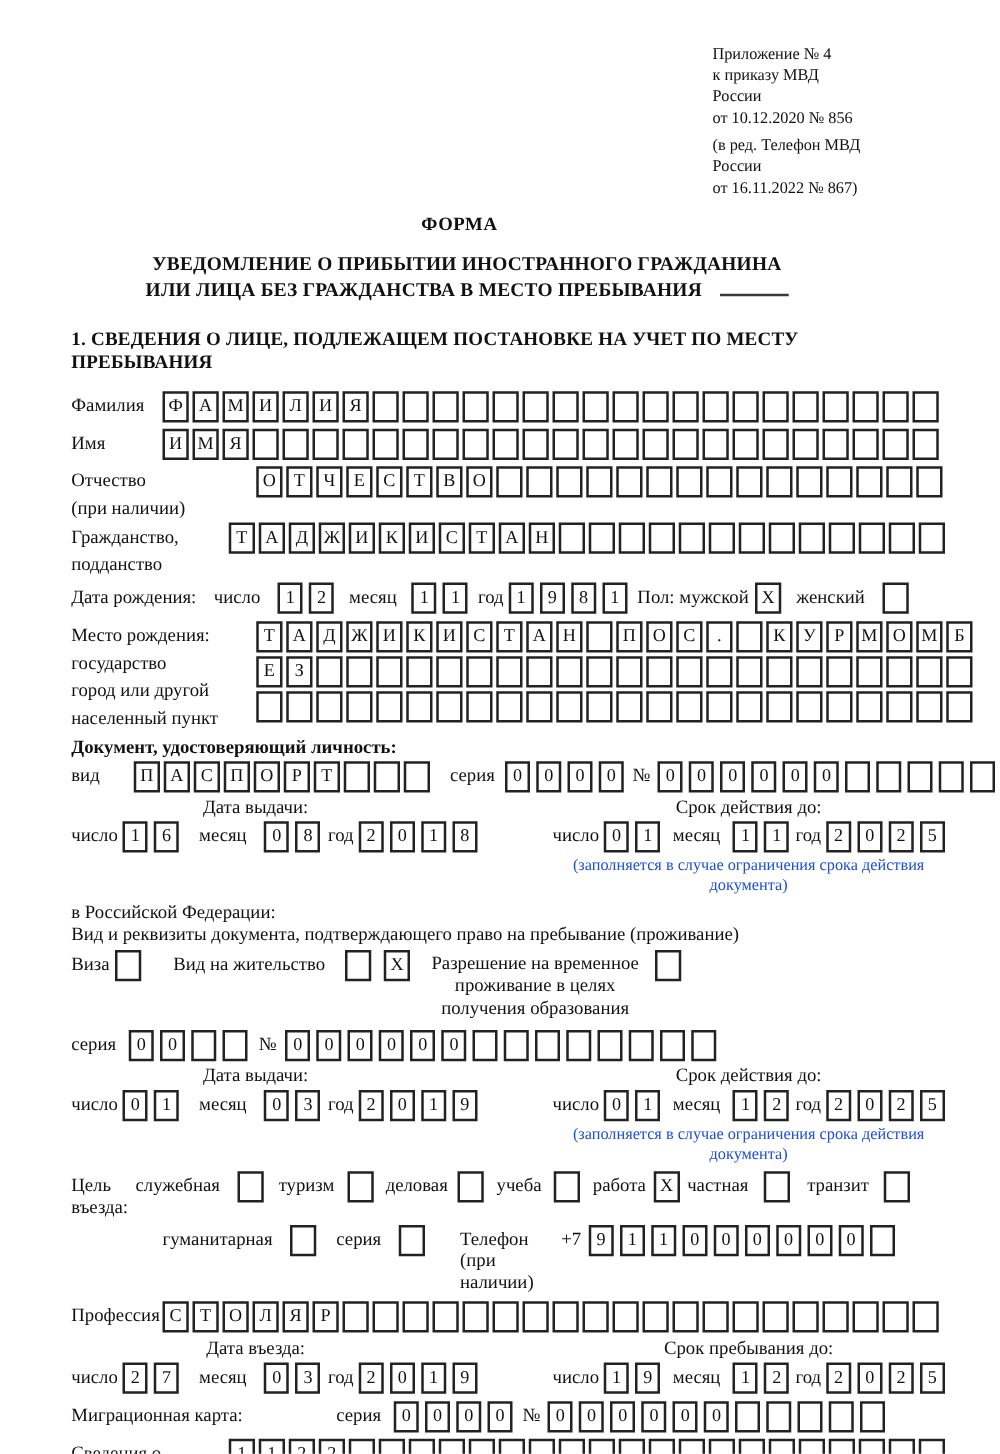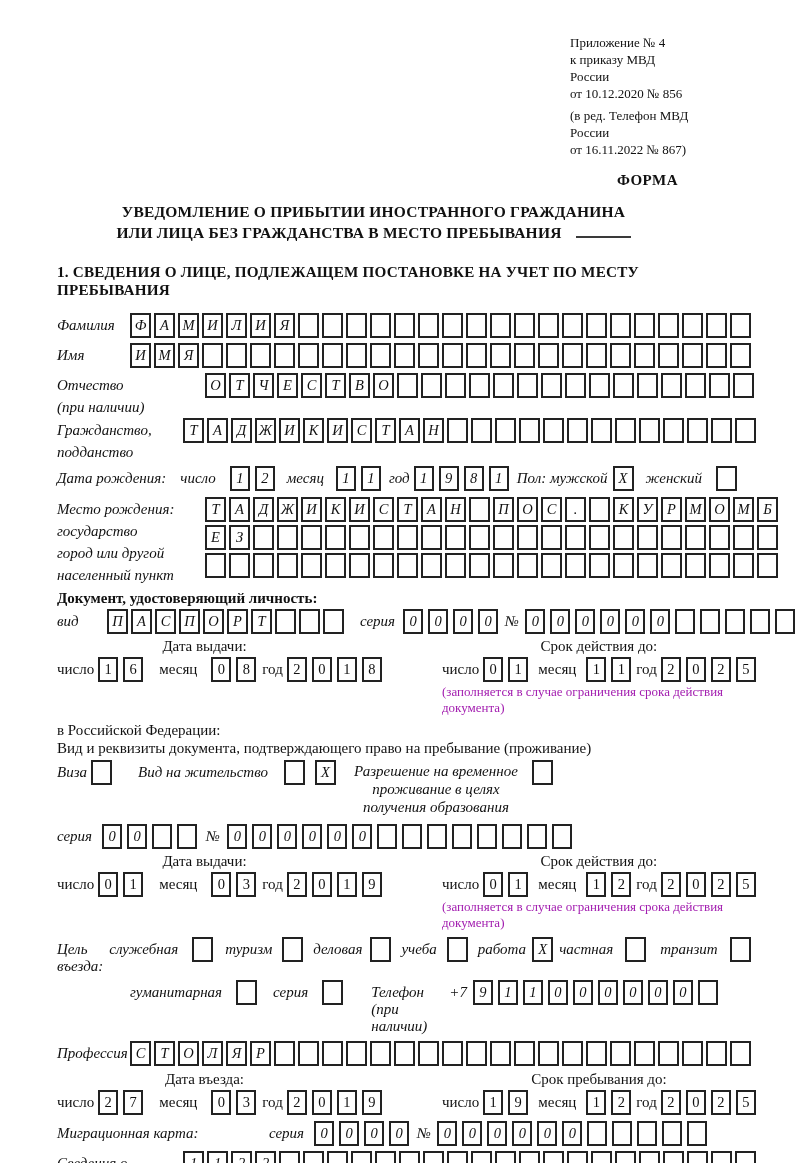"ФОРМА" .forma { text-align: right -> center }
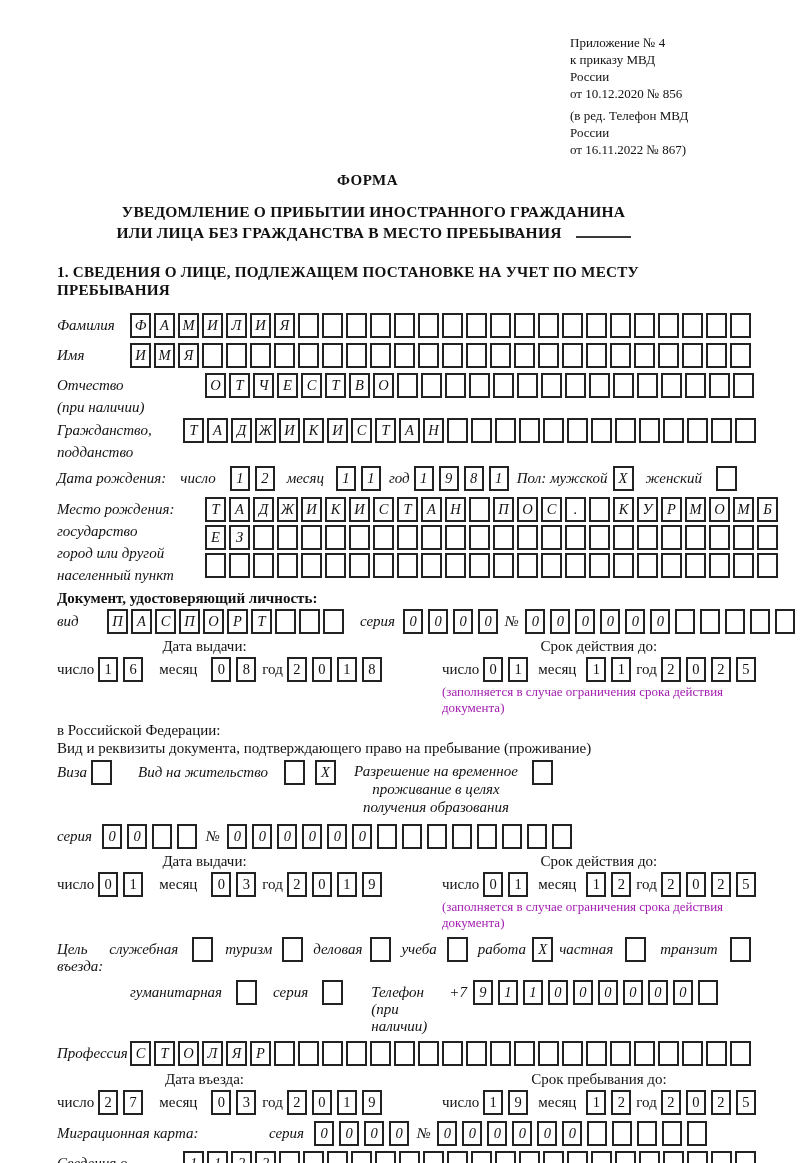"Фамилия" .frow { font-style: italic -> none }
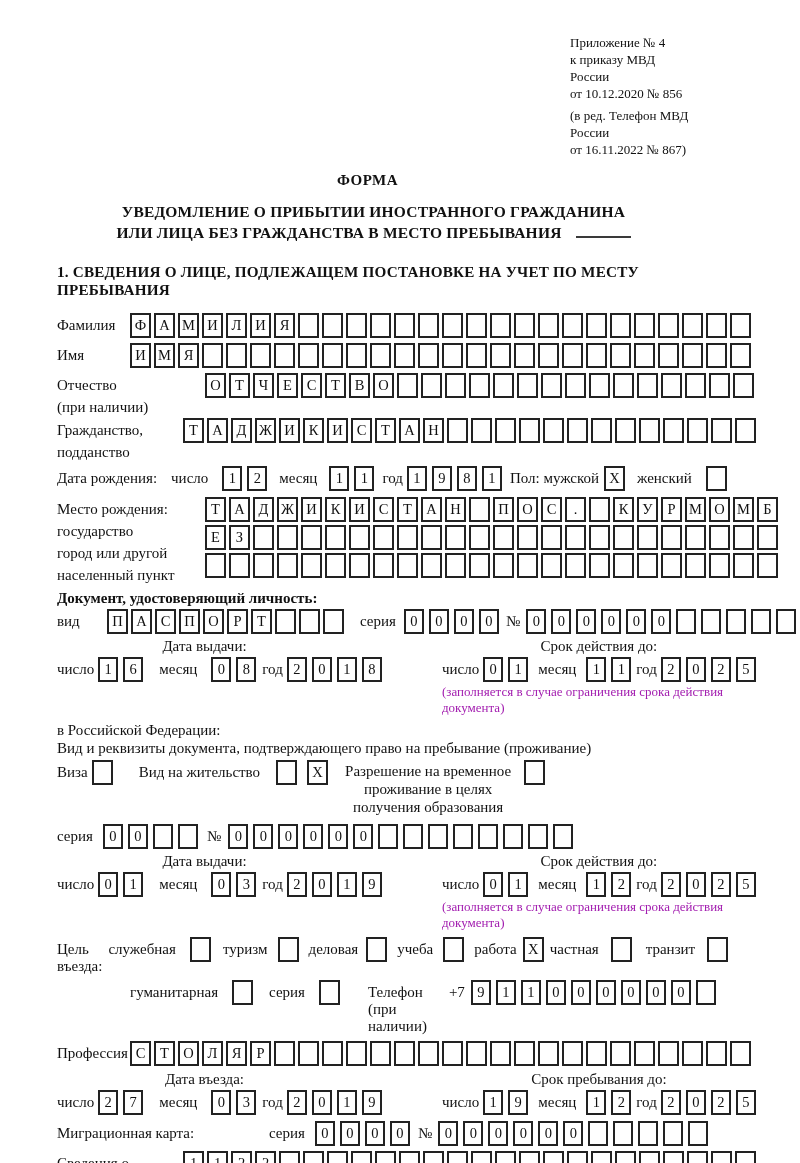"(заполняется в случае ограничения срока" .note { color: #a21caf -> #1d4ed8; text-align: left -> center }
